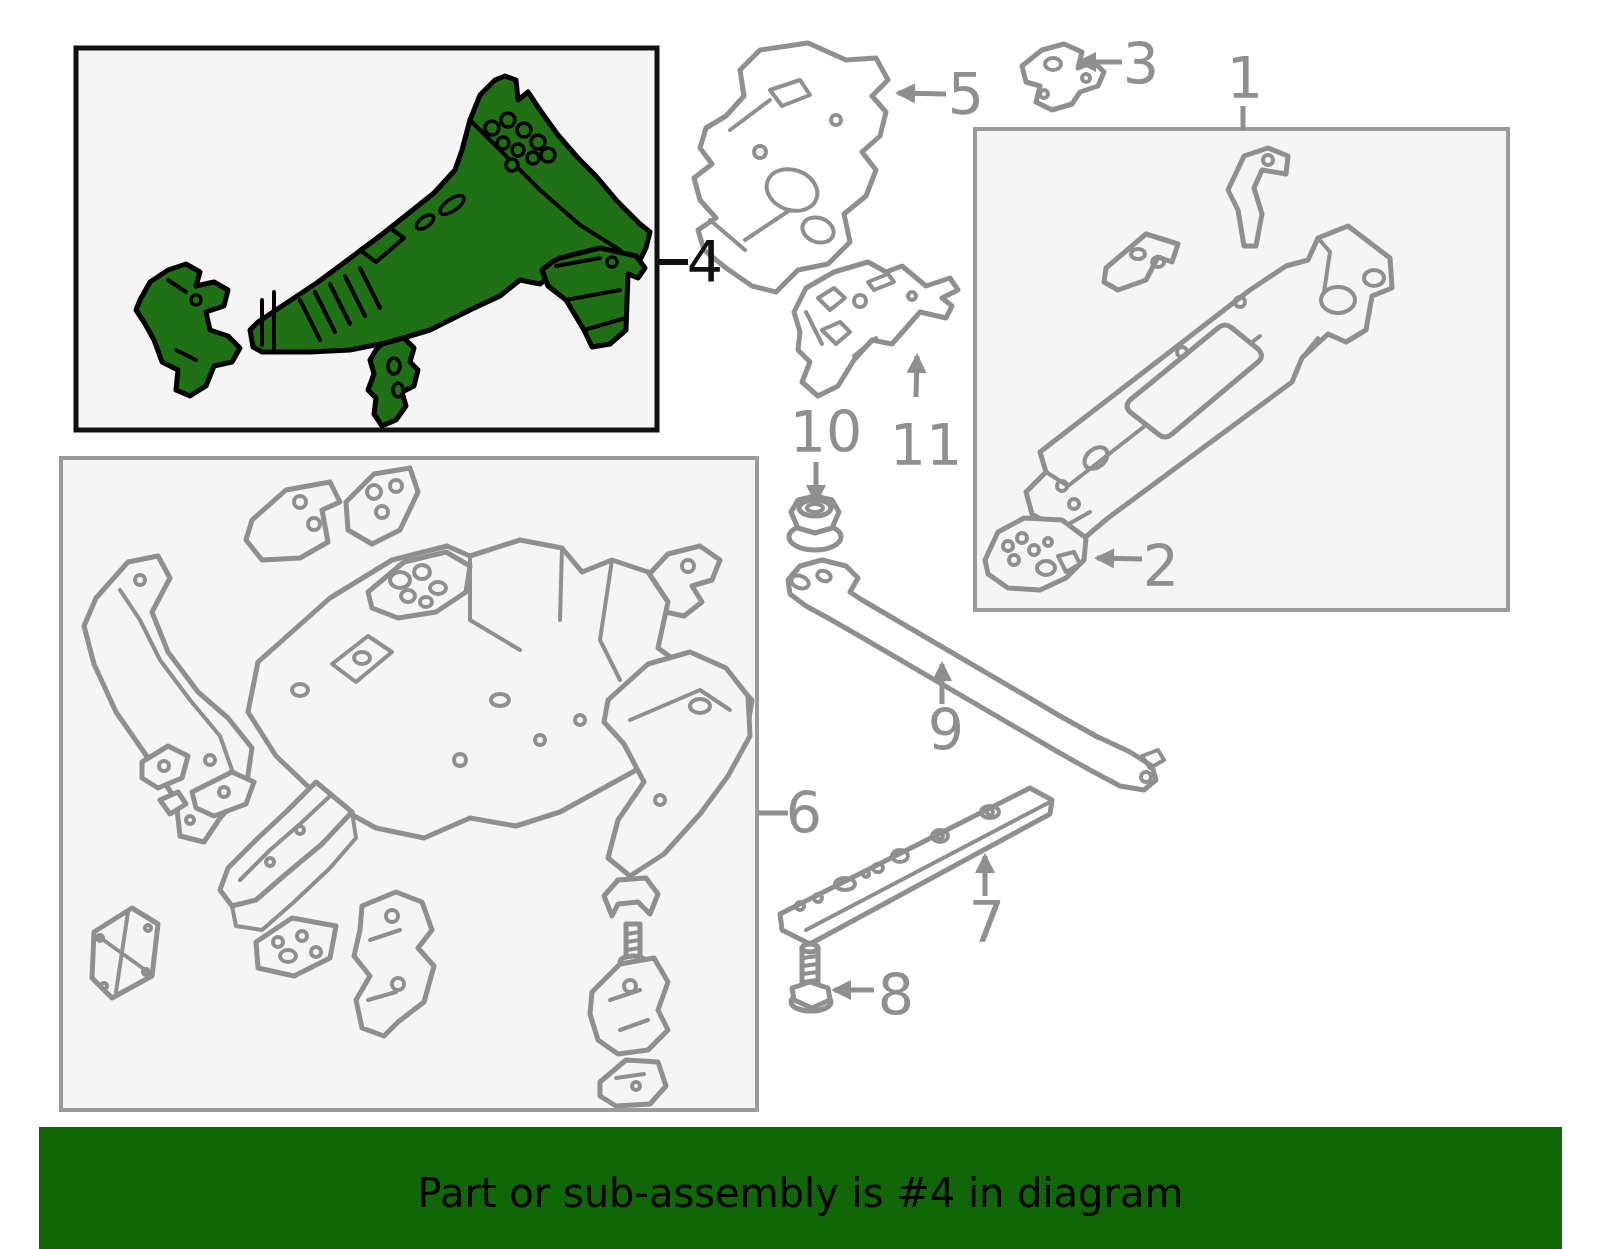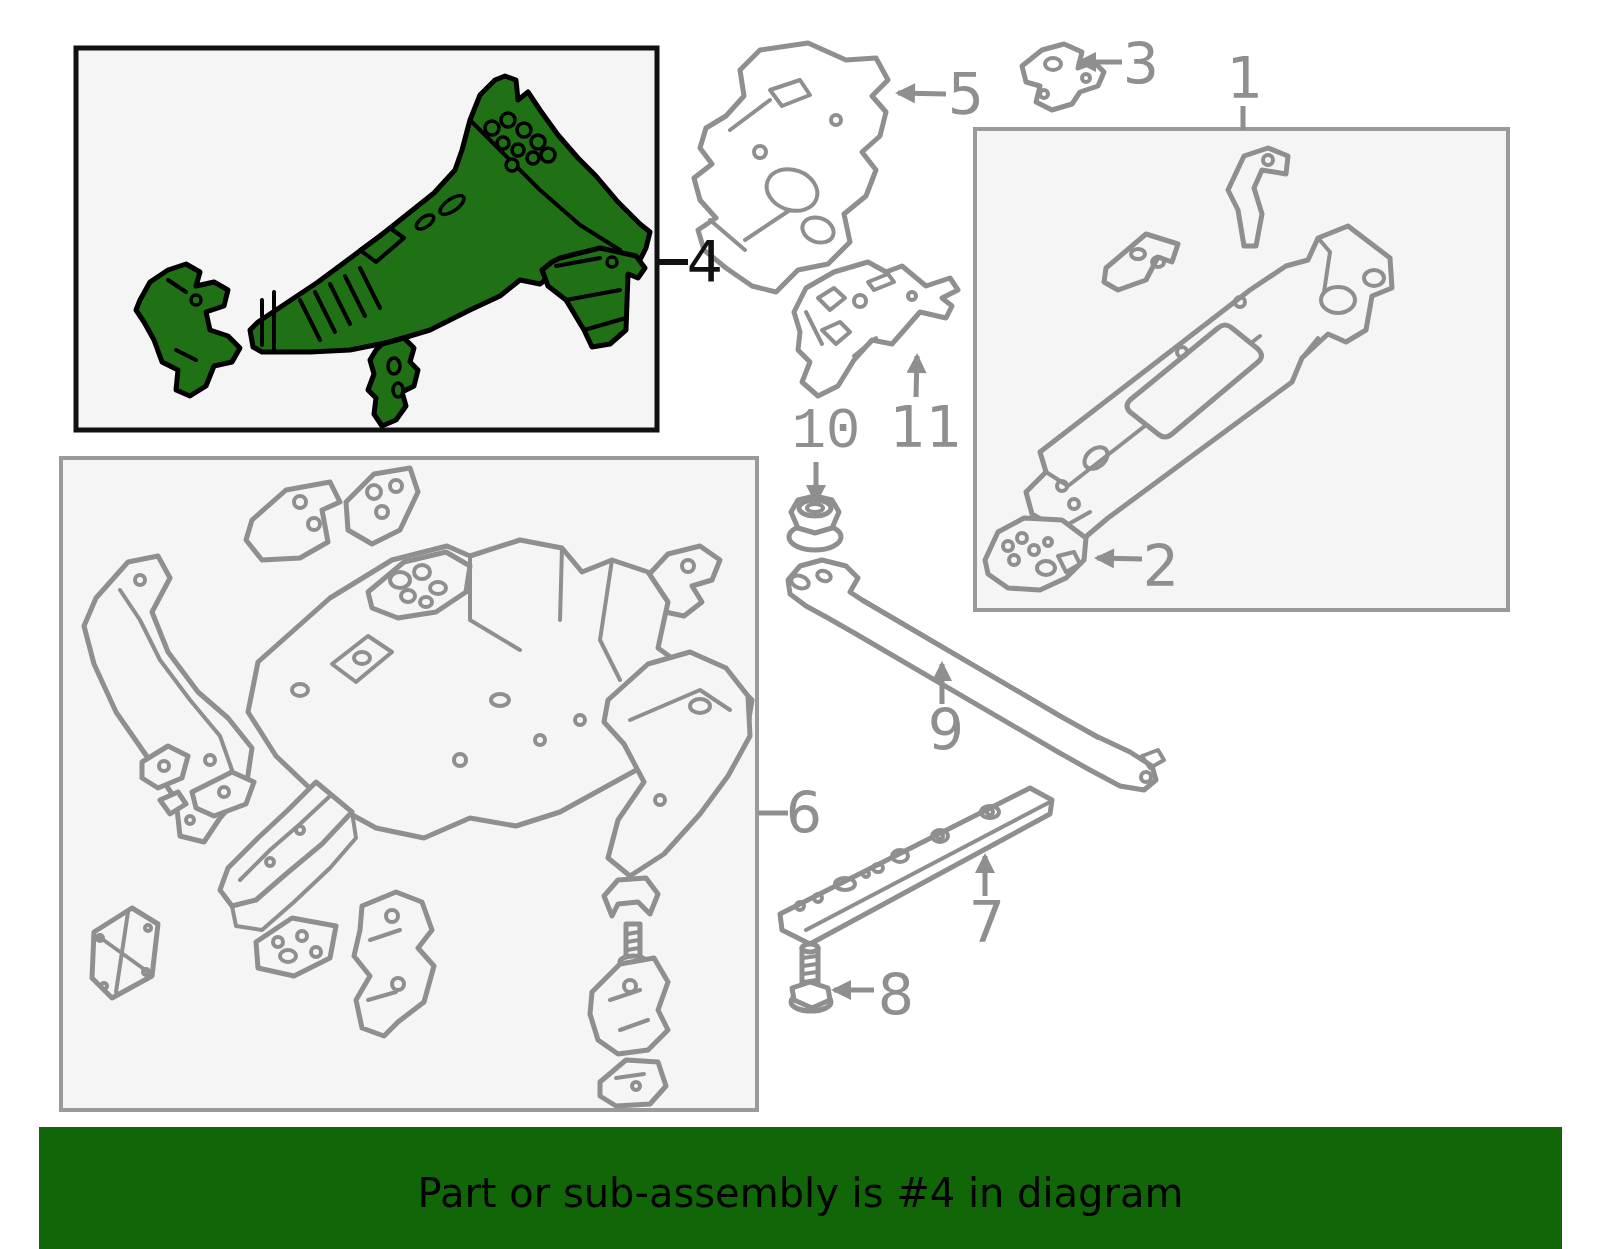"10" div.callout { font-family: Liberation Mono, monospace -> none }
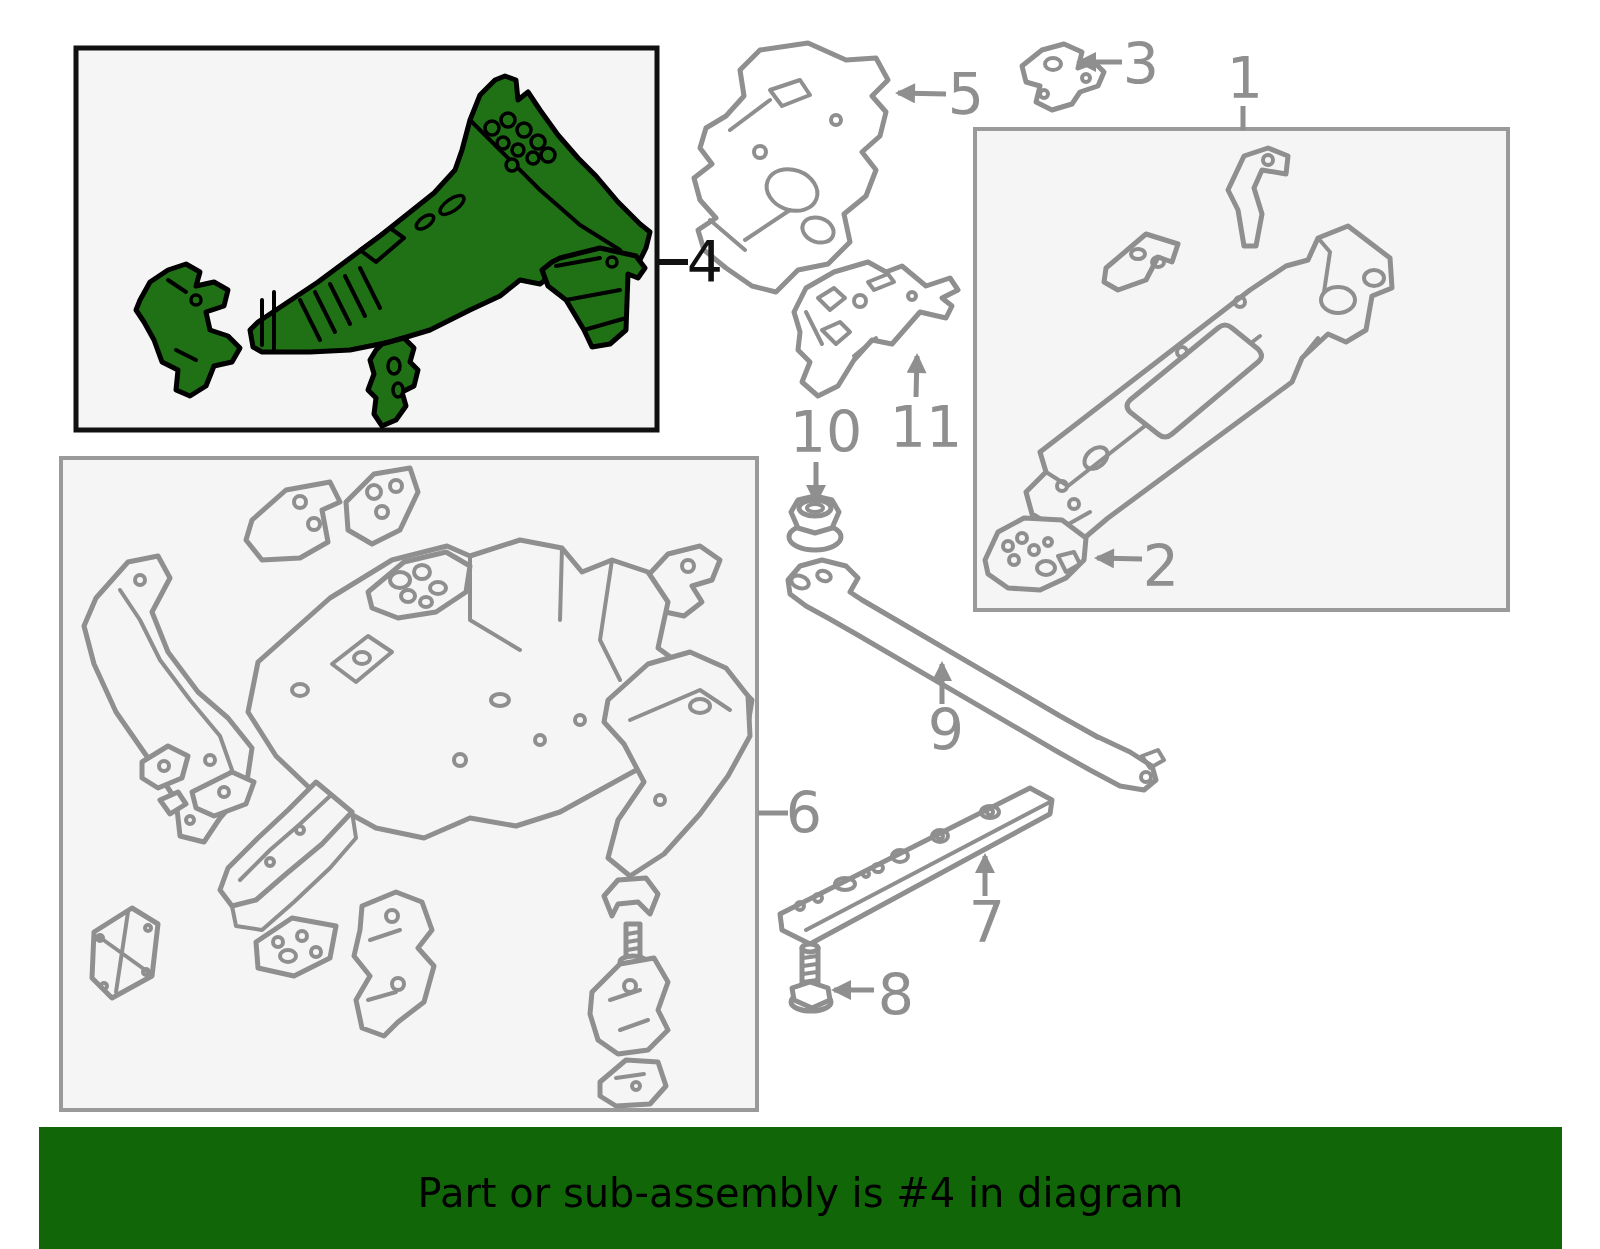"11" div.callout { top: 427px -> 445px }
